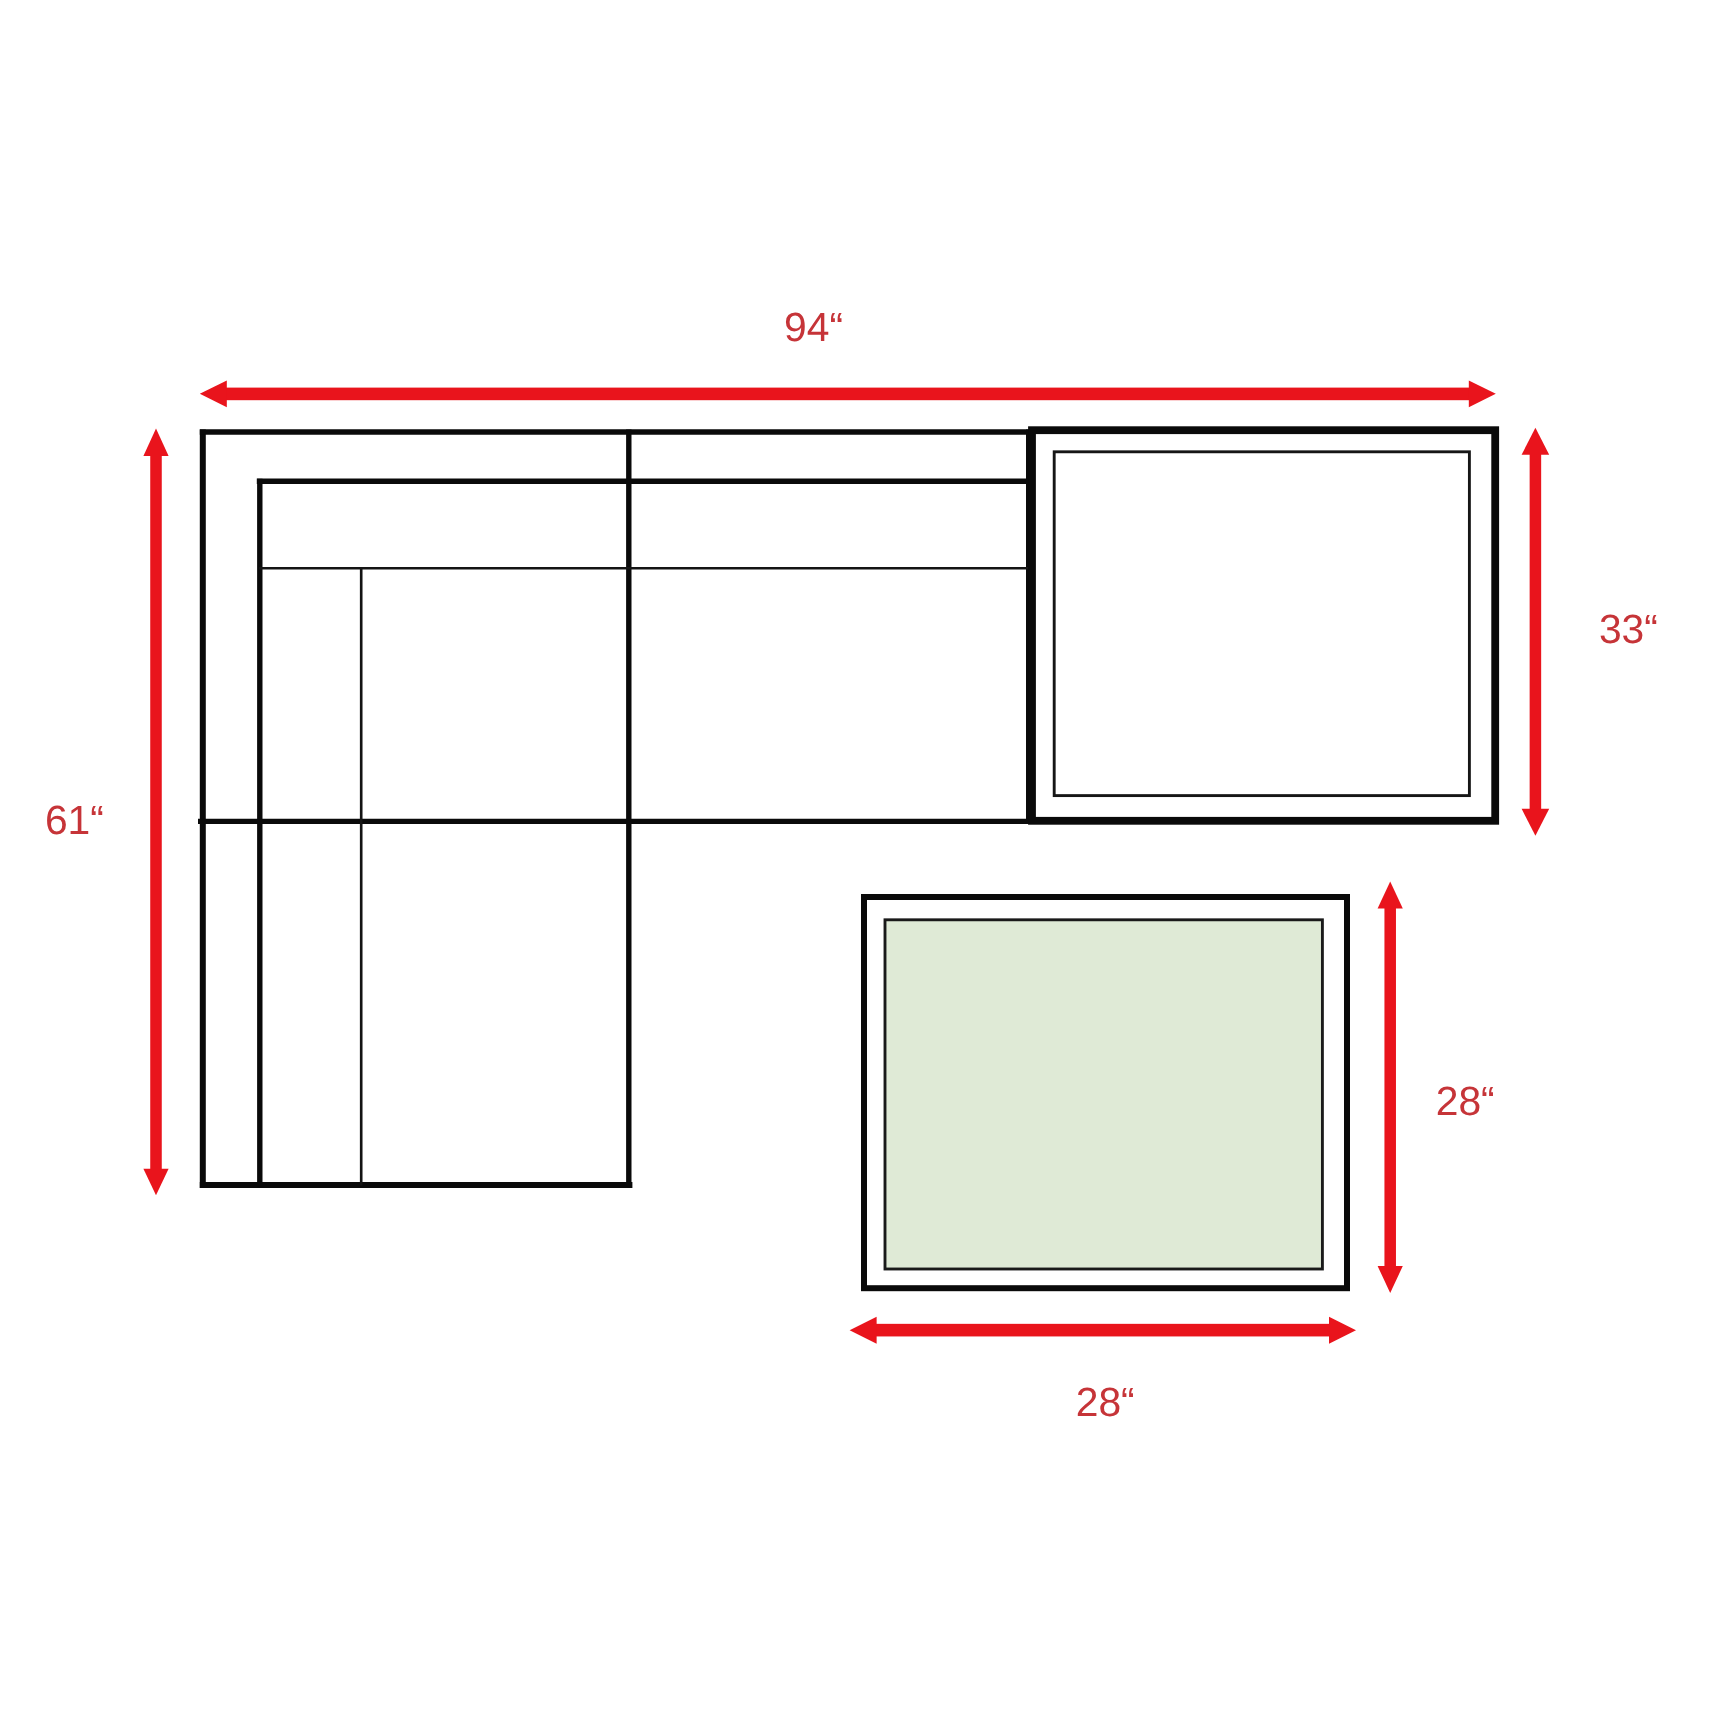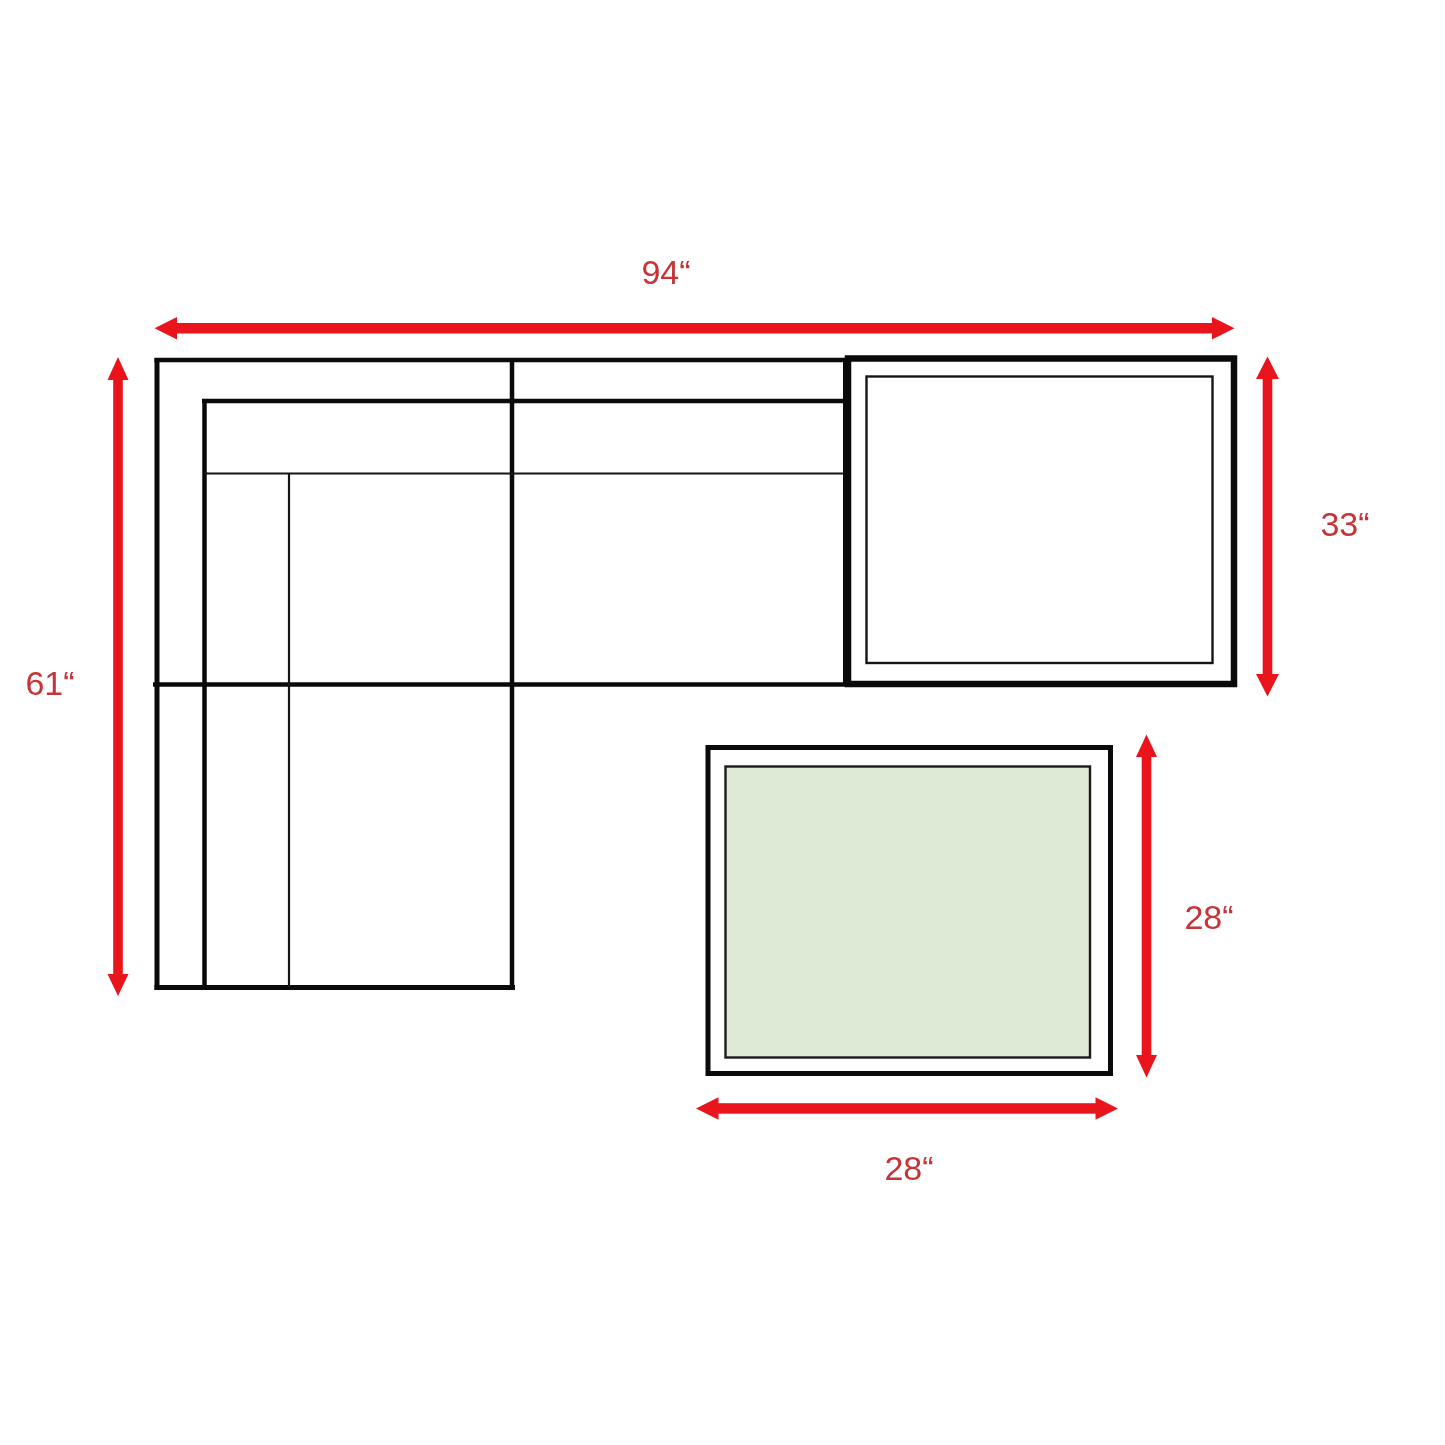"94“" #canvas { margin-left: none -> 12px }
